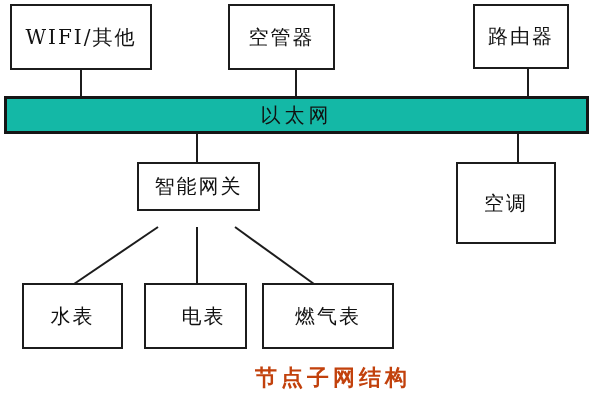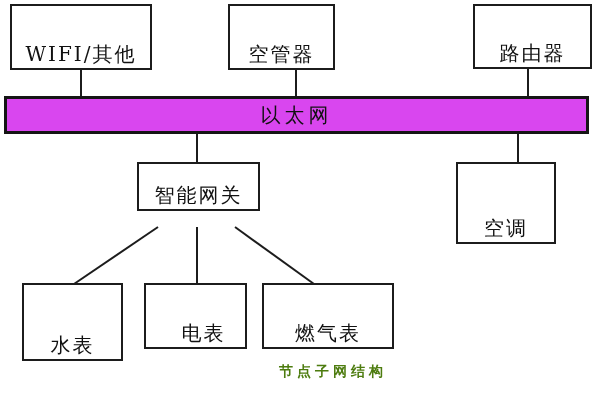"WIFI/其他" .node { align-items: flex-end -> center }
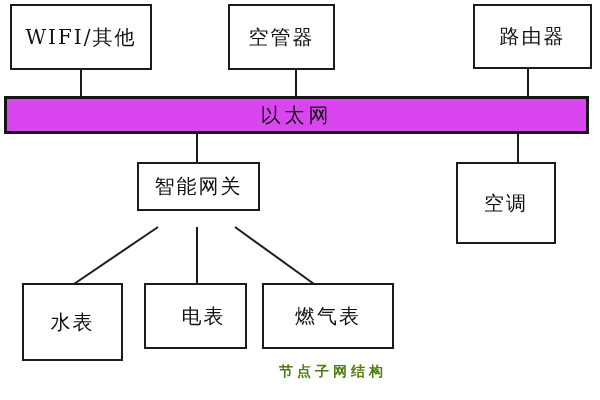"路由器" #node-router { width: 119px -> 96px }
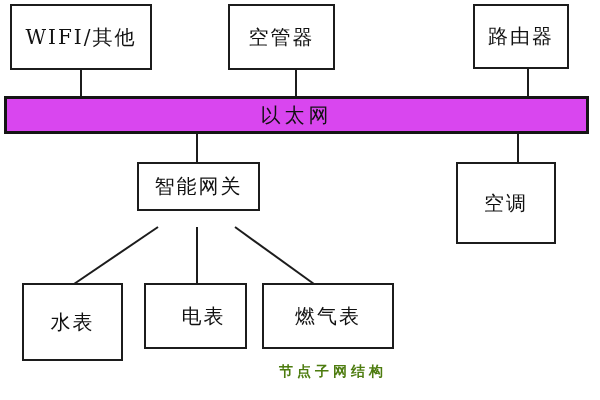"以太网" .bus { background: #d946ef -> #14b8a6 }
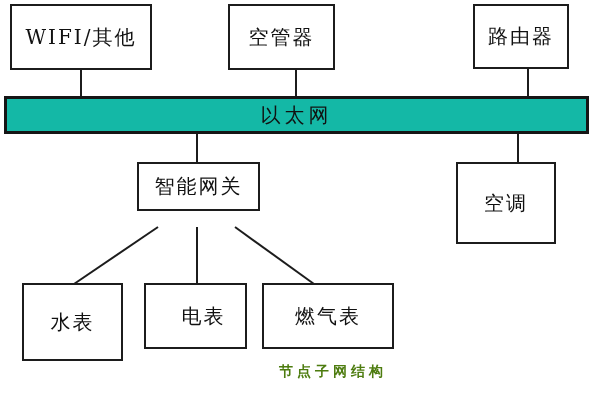"水表" #node-water { height: 78px -> 66px }
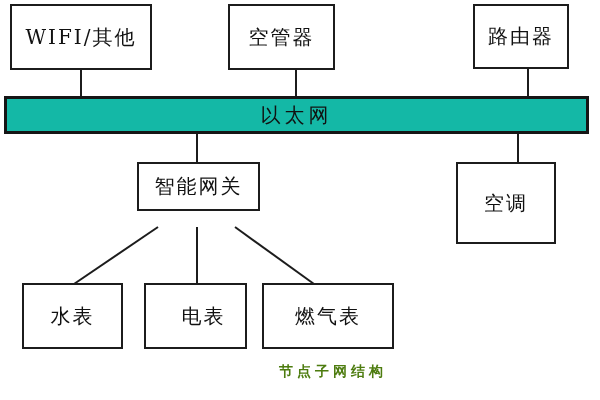"节点子网结构" .caption { color: #4d7c0f -> #c2410c; font-size: 14px -> 22px }
